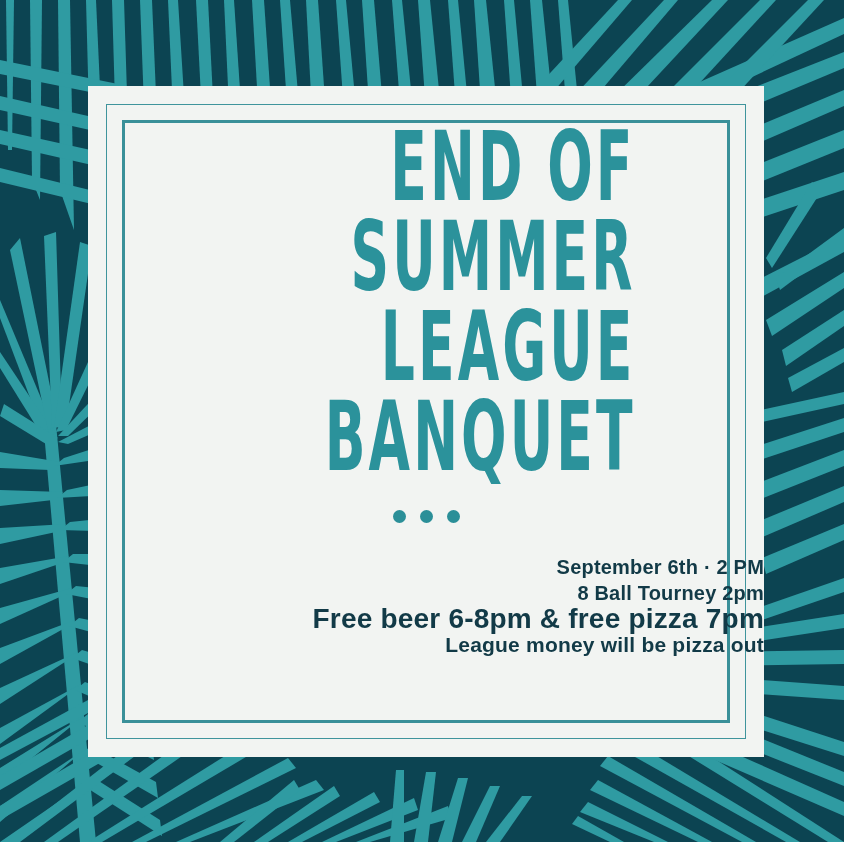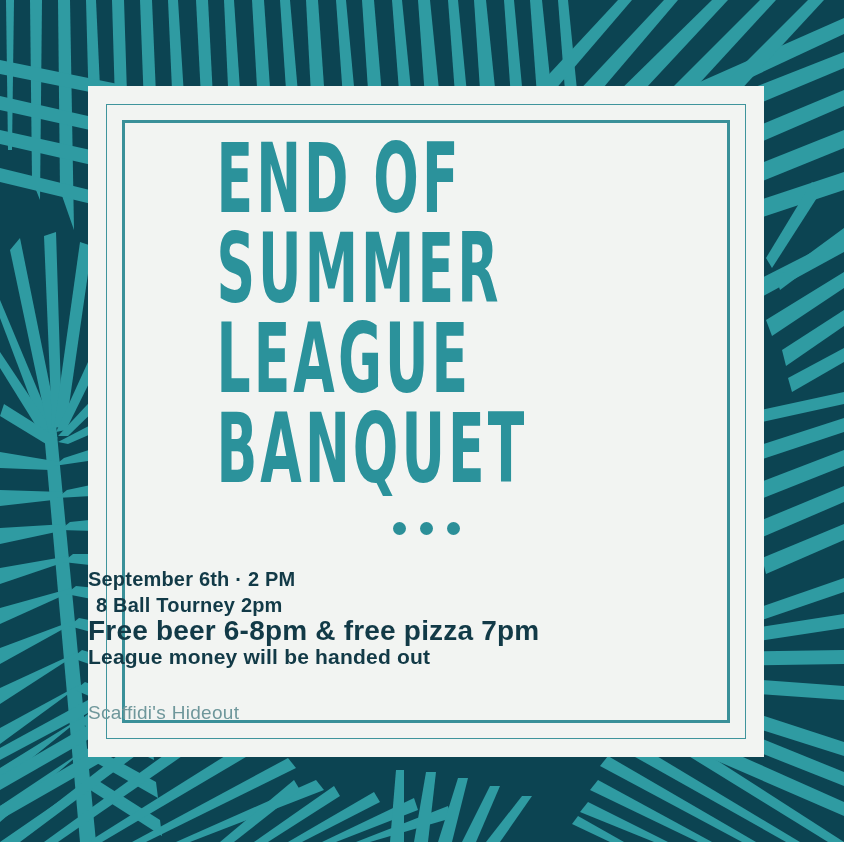"END OF" #content { text-align: left -> right; top: 12px -> 0 }
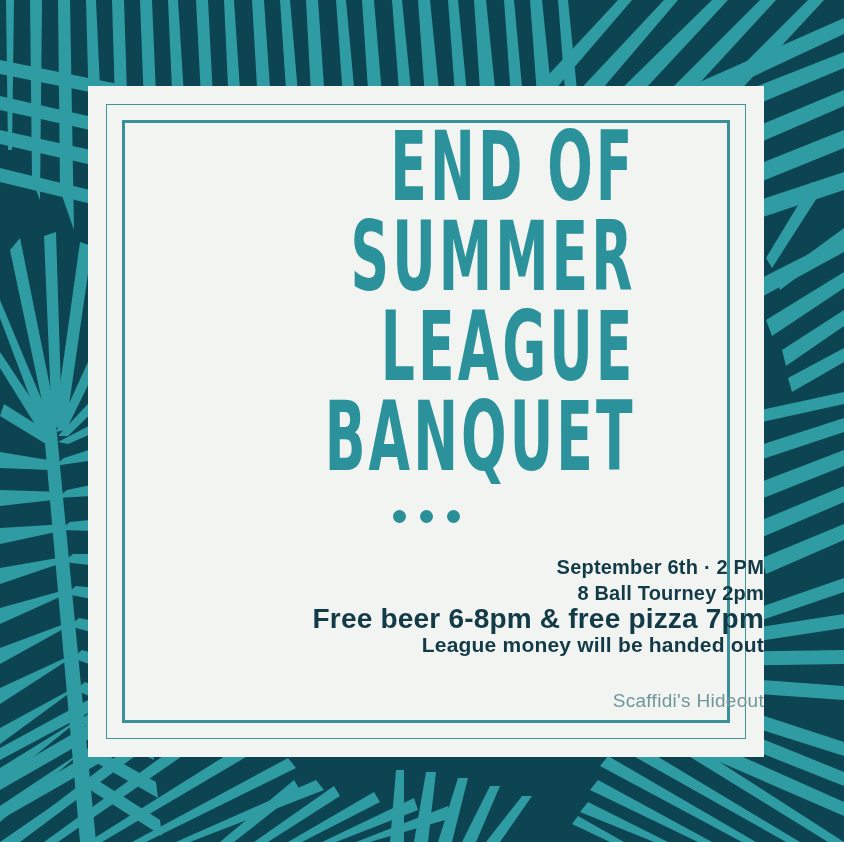"League money will be handed" span.detail-line { text: handed -> pizza }
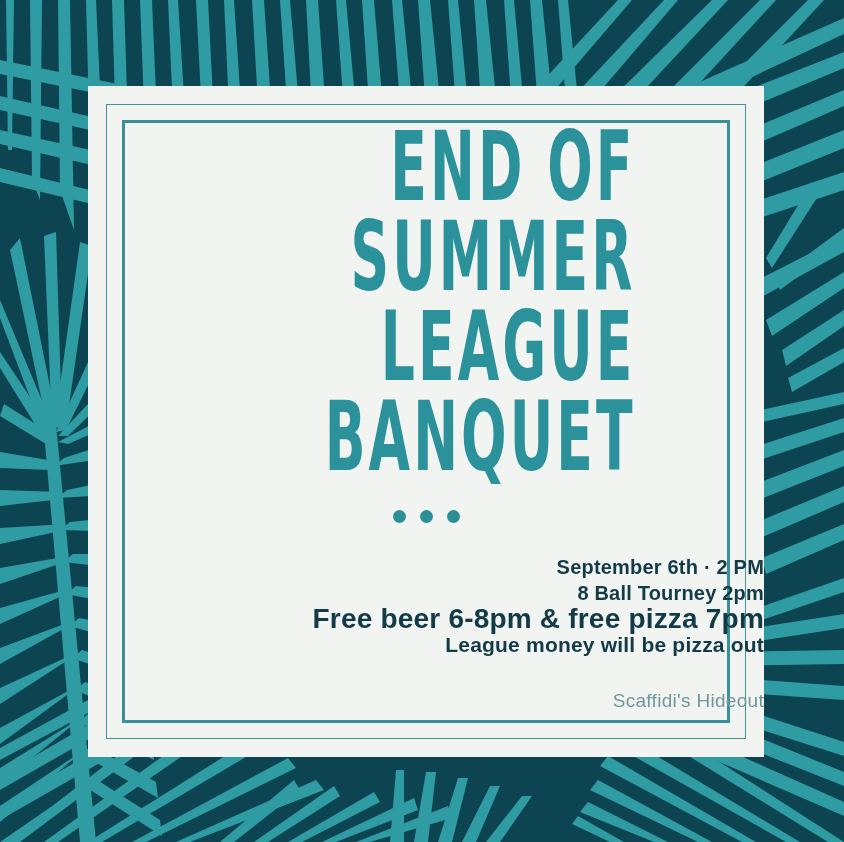"Scaffidi's Hideout" div { html: <div>Scaffidi's Hideout</div> -> none }
